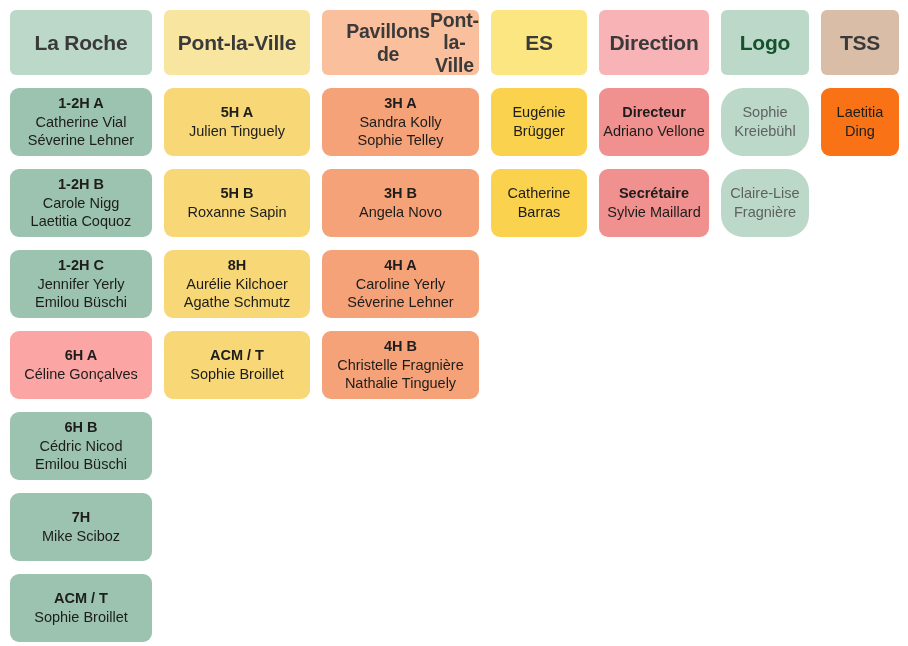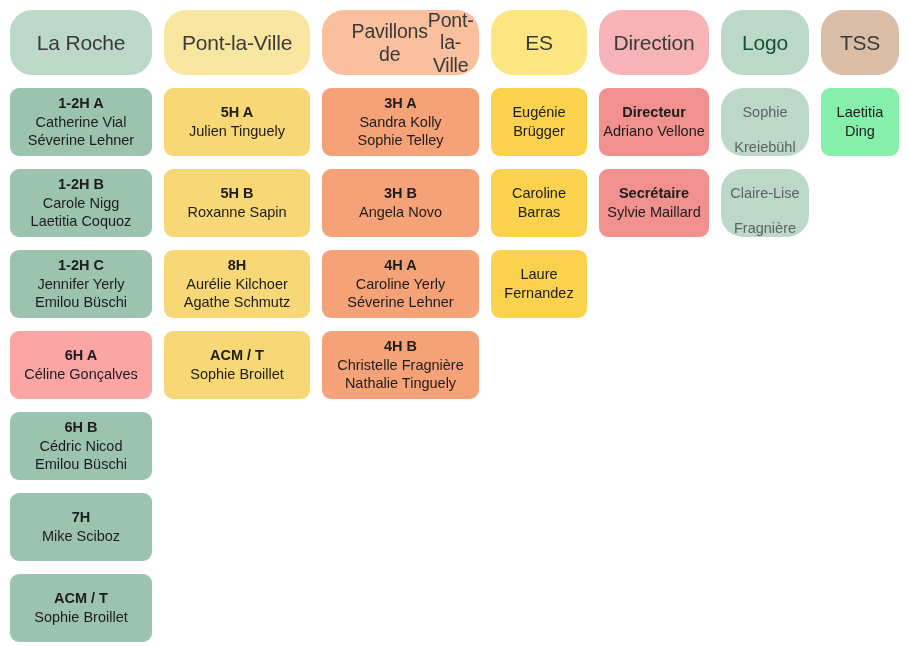"La Roche" .col-header { border-radius: 22px -> 6px; font-weight: normal -> bold }
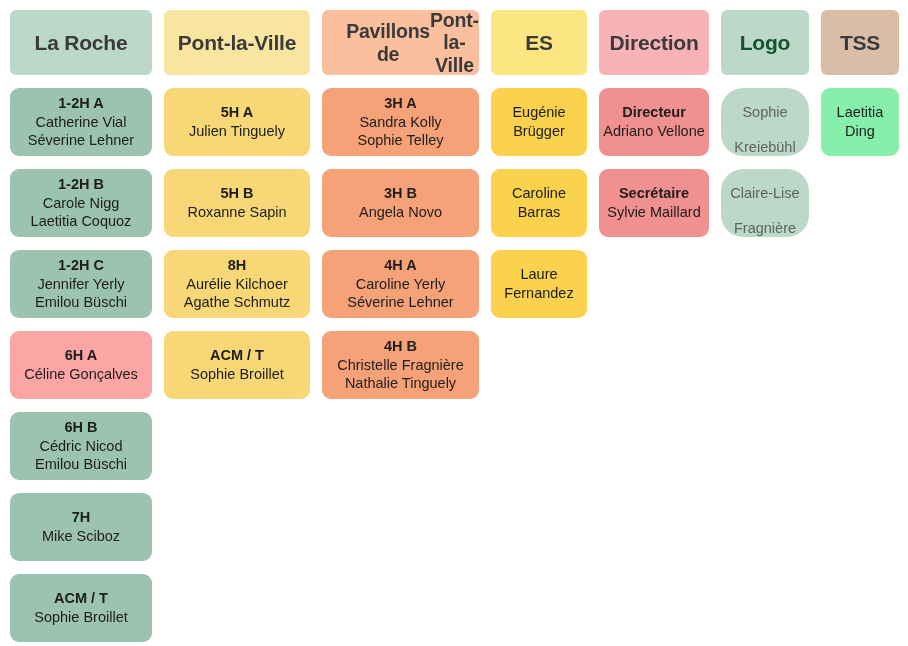"Sophie" .cell.soft .cell-person { margin-top: 16px -> none }
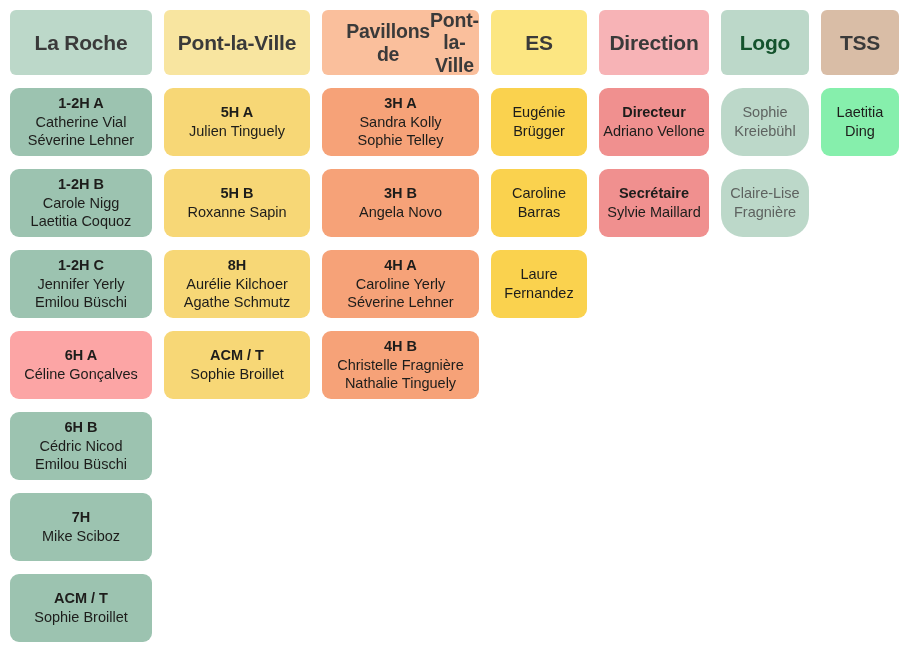"Laetitia" div.cell { background: #86efac -> #f97316 }
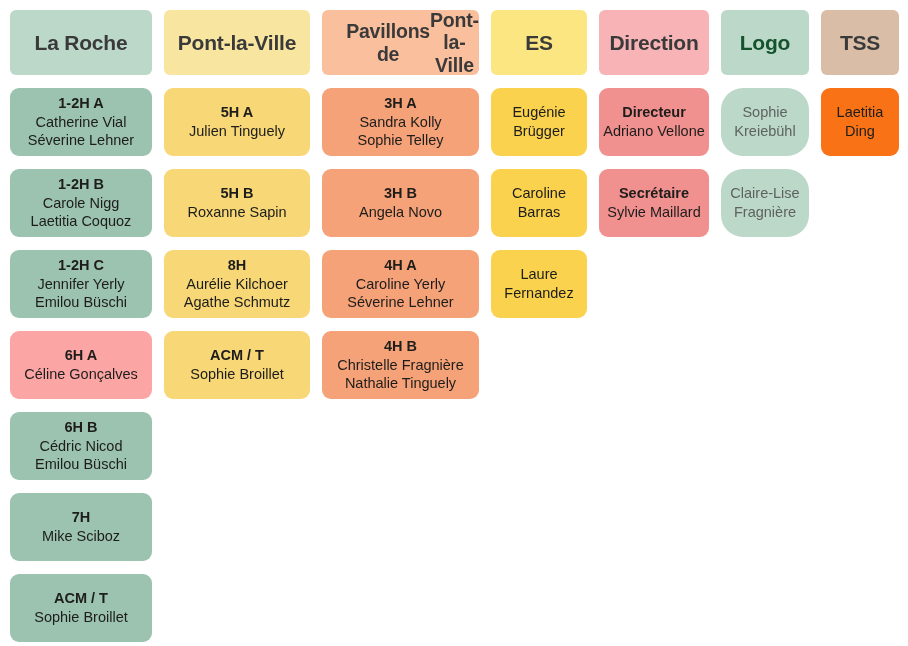"Caroline" div.cell-person { text: Caroline -> Catherine }
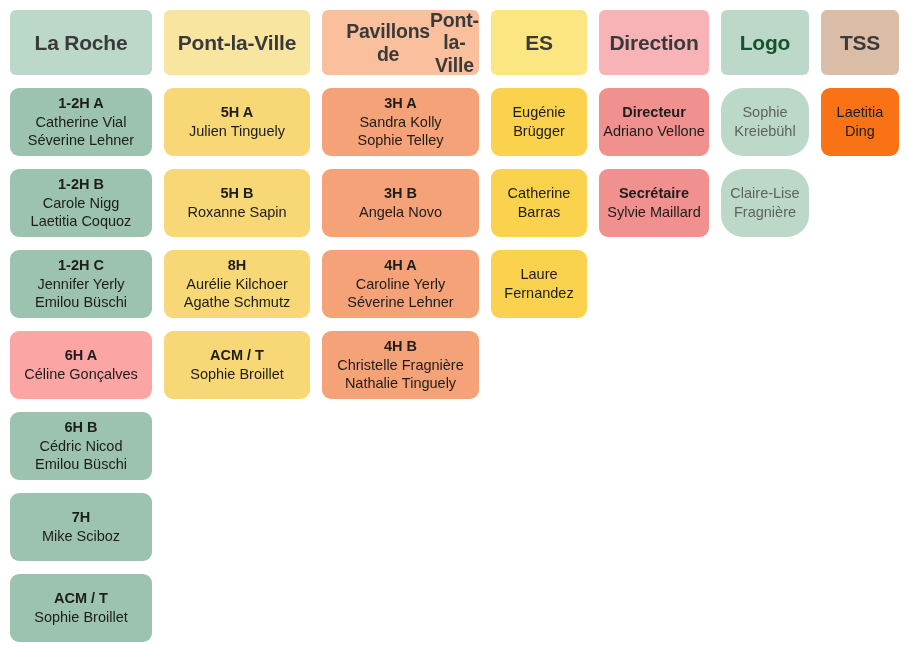"Laure" div.cell { html: <div> <div>Laure</div> <div>Fernandez</div> </div> -> none }
